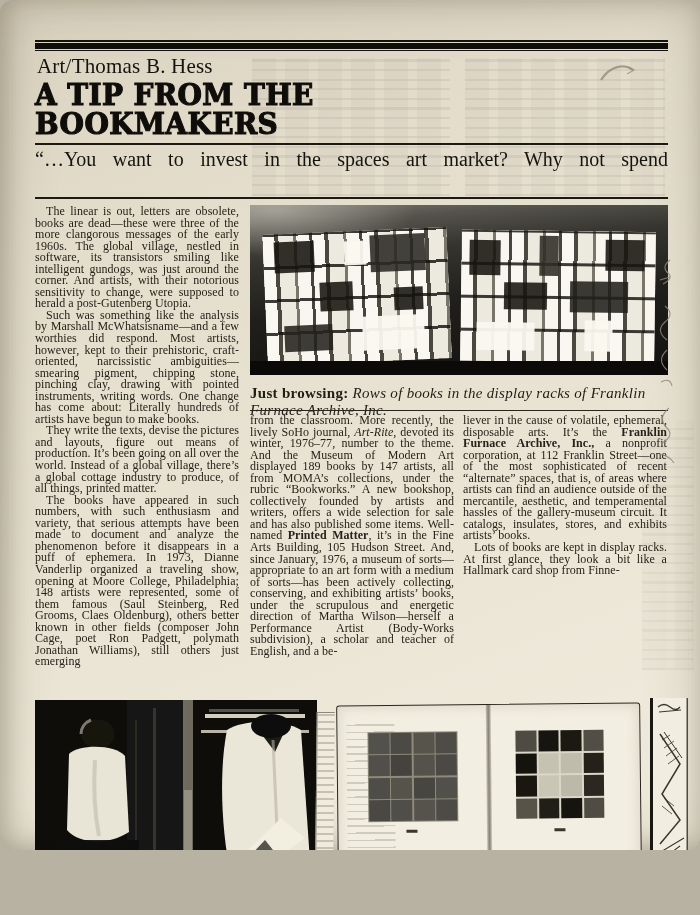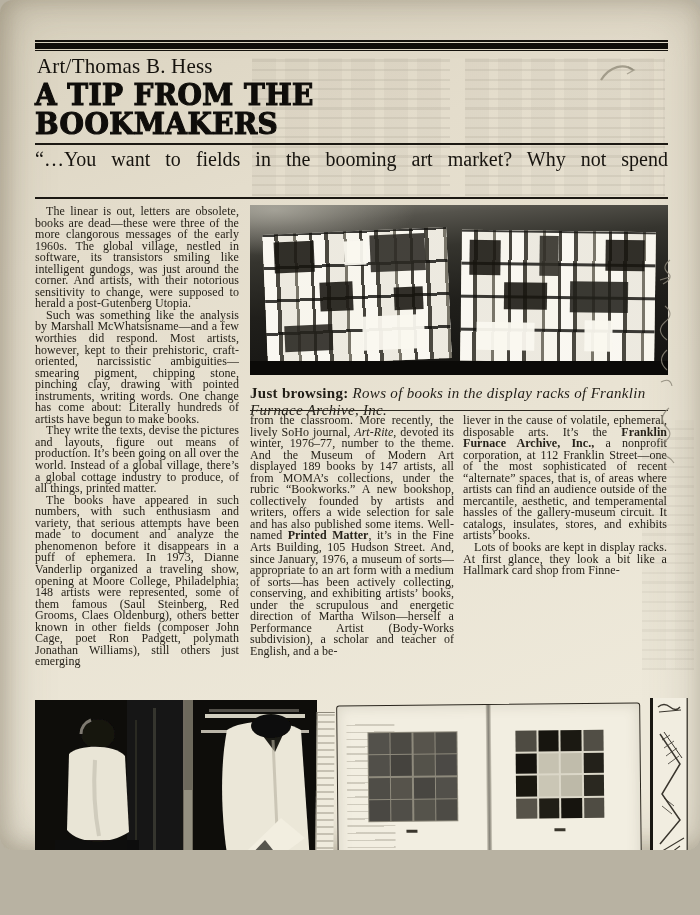"“…You want to fields in" div.pq-line { text: fields in the booming -> invest in the spaces }
